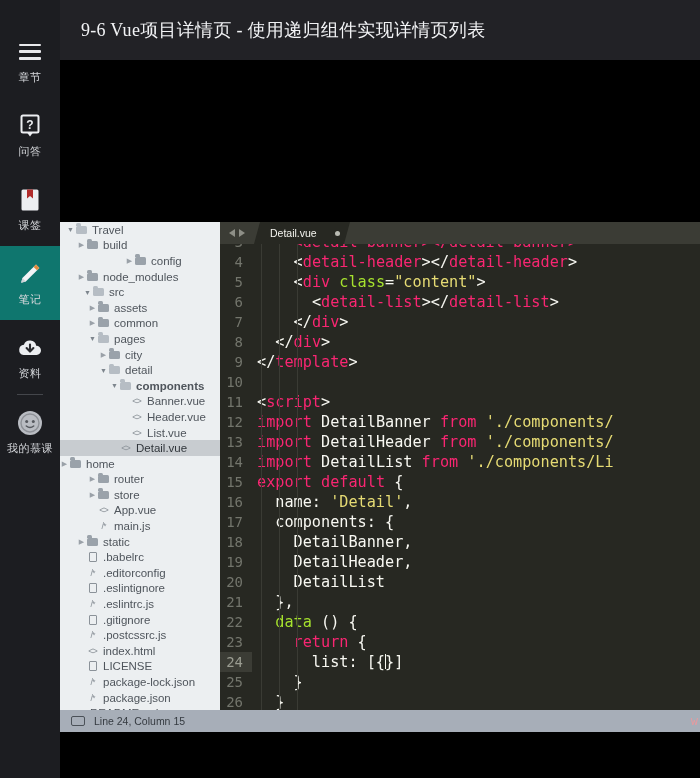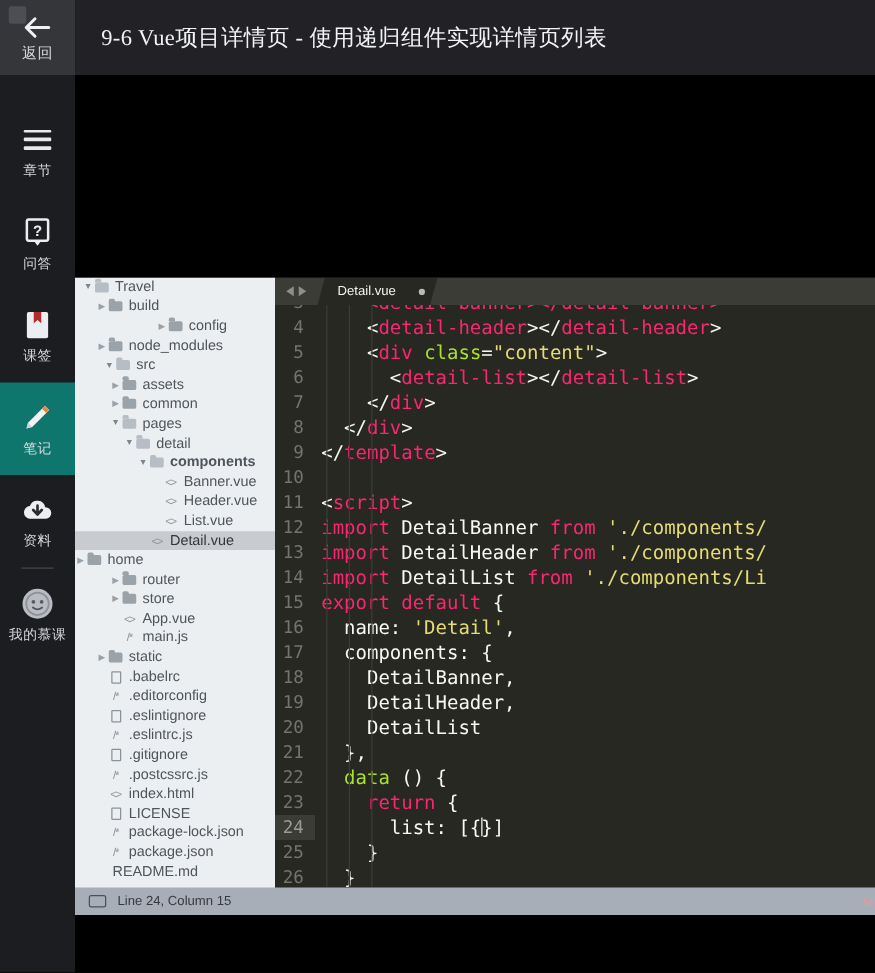"返回" div.rail-item { html: <div> <span></span> <span> <svg> <path></path> </svg> </span> <span>返回</span> </div> -> none }
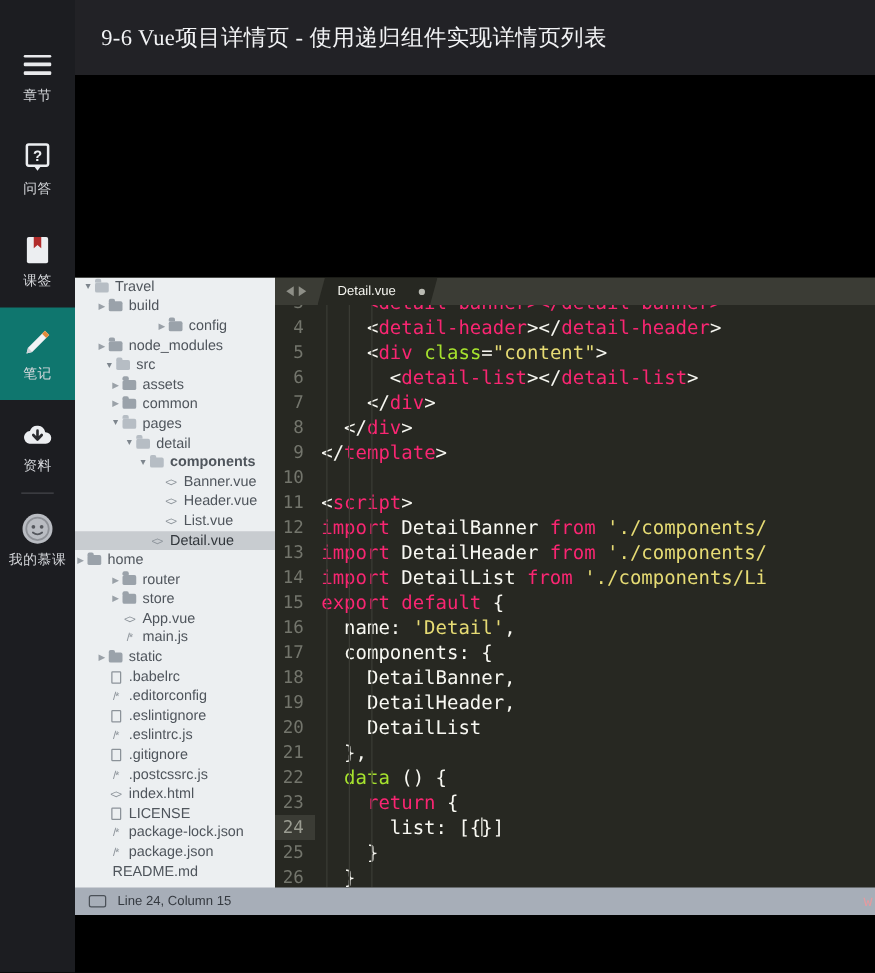"city" div.trow { html: none -> <div> <span>▶</span> <span> <span></span> </span> <span>city</span> </div> }
